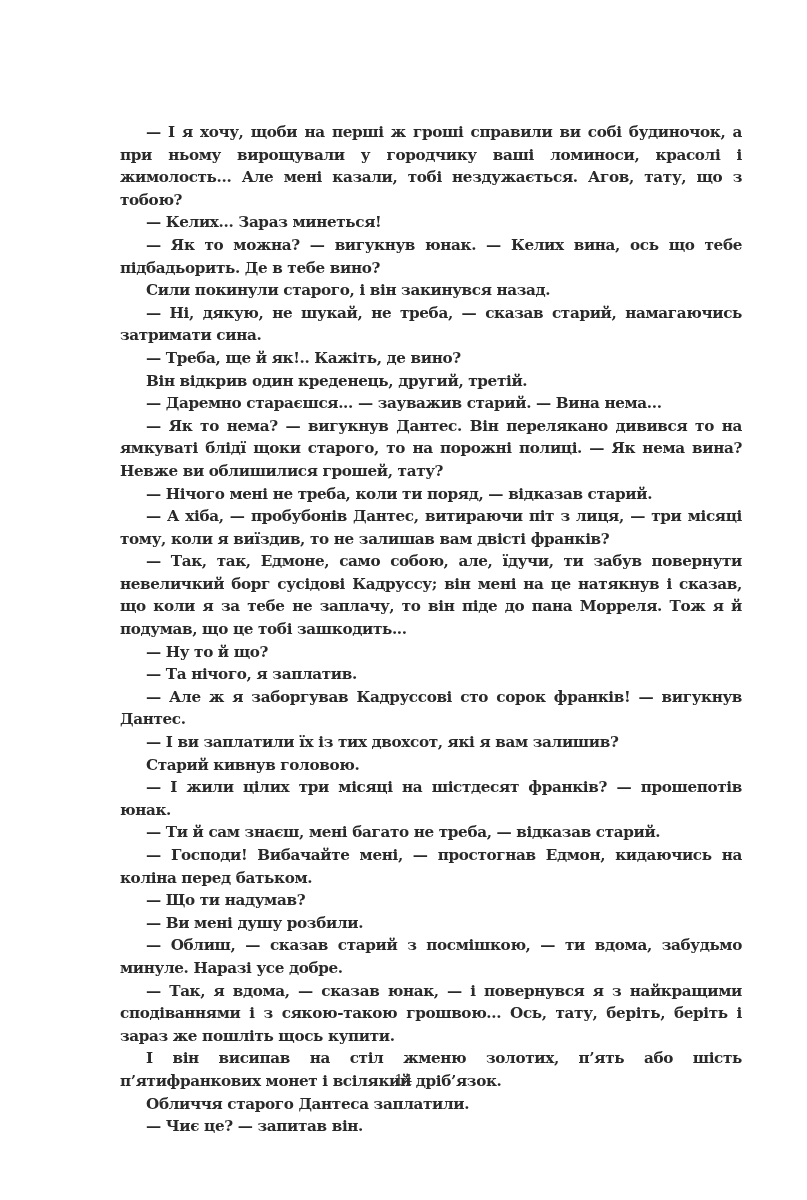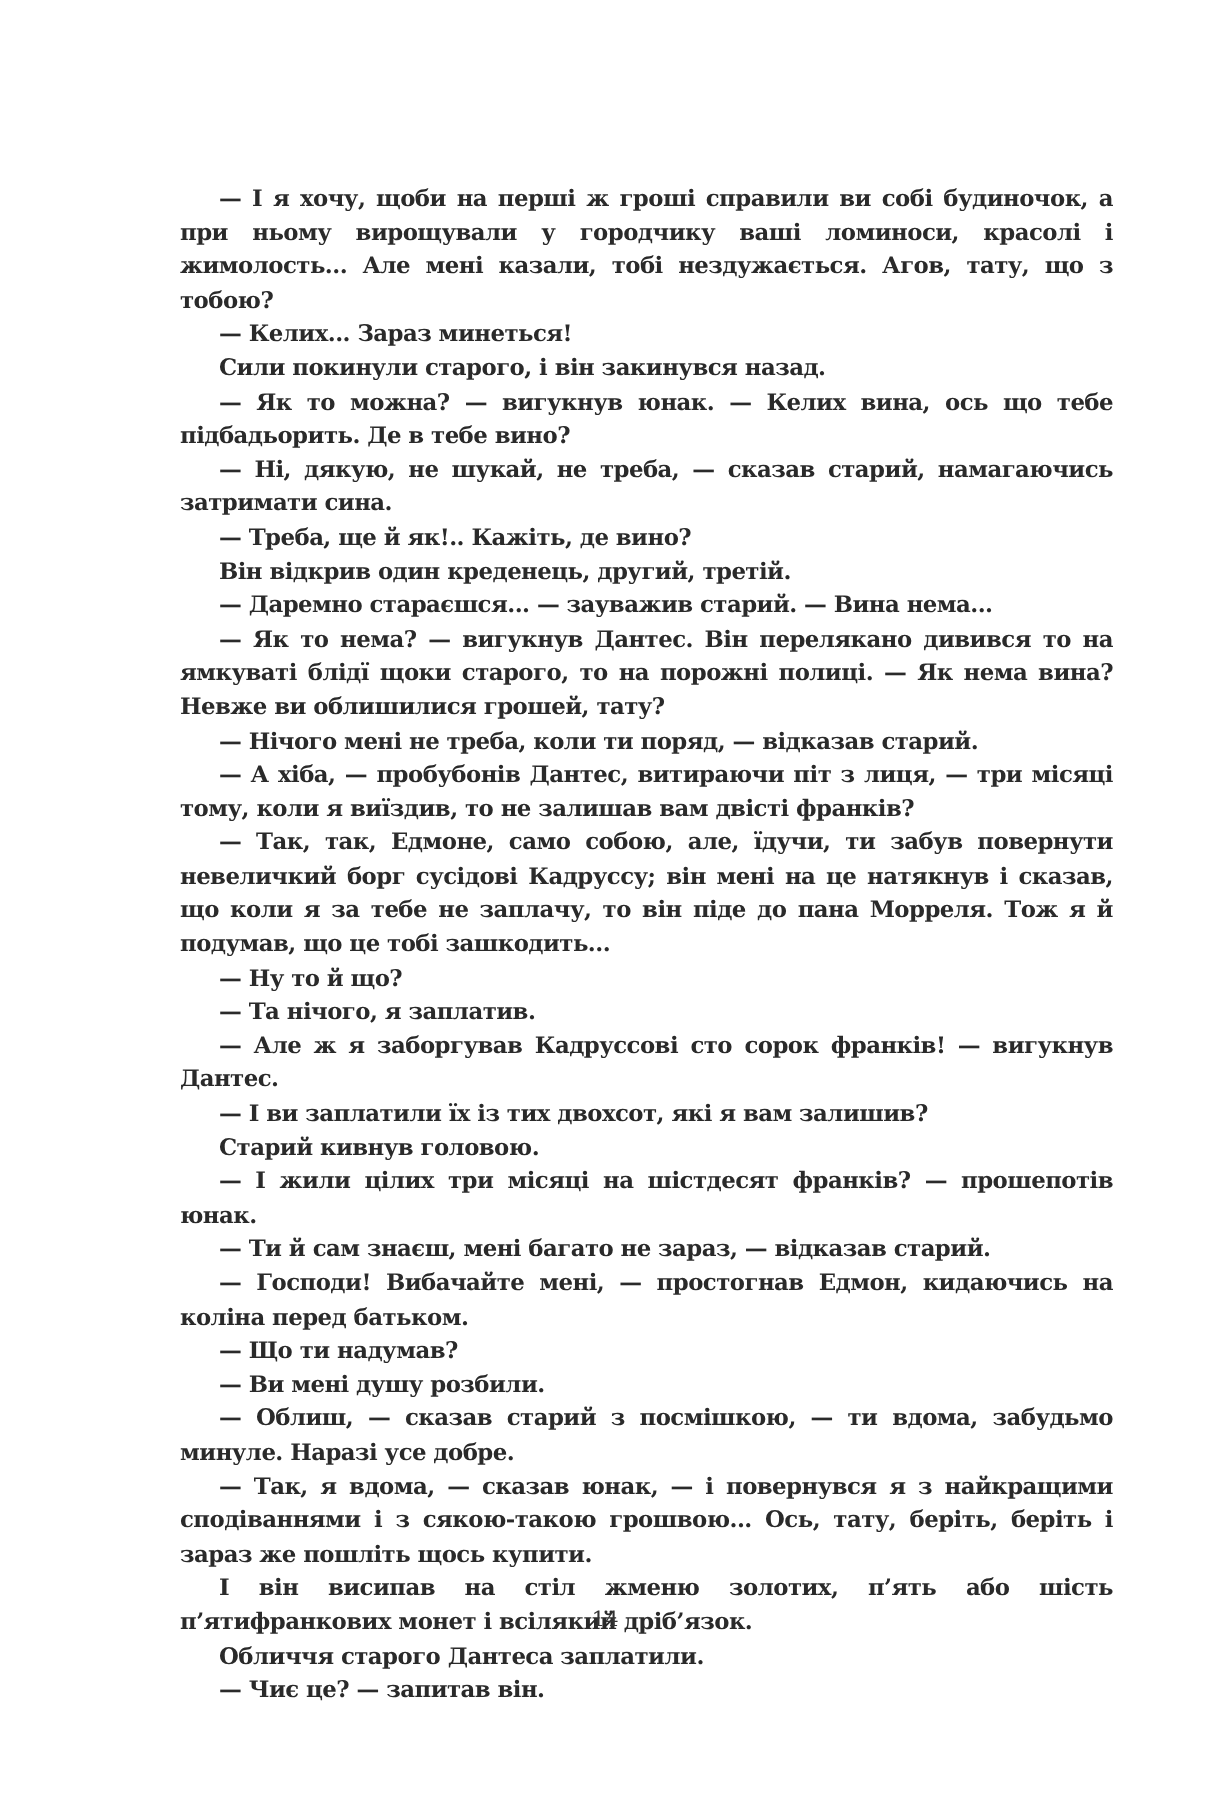"Сили покинули старого, і він" p { order: before "— Як то можна? —" -> after "— Як то можна? —" }
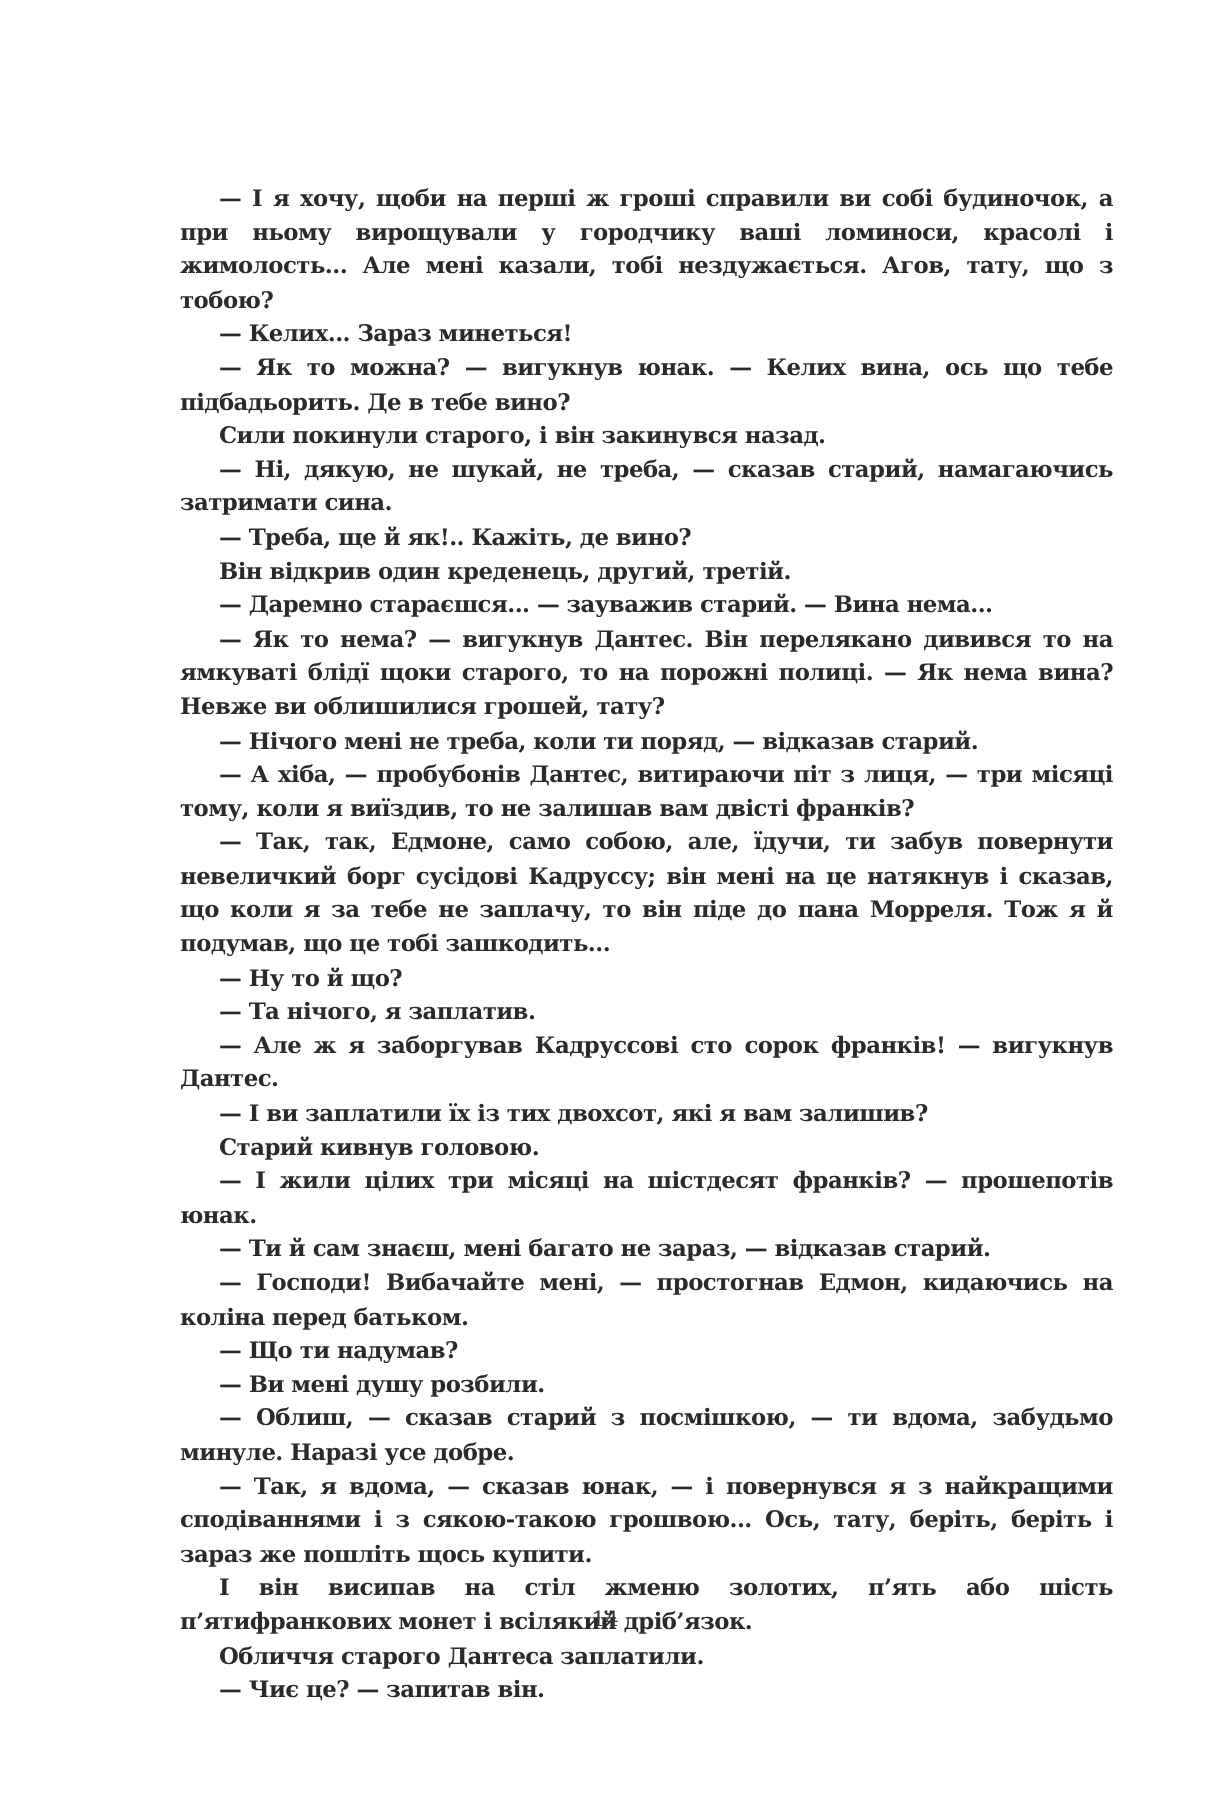"— Ти й сам знаєш," p { text: зараз -> треба }
